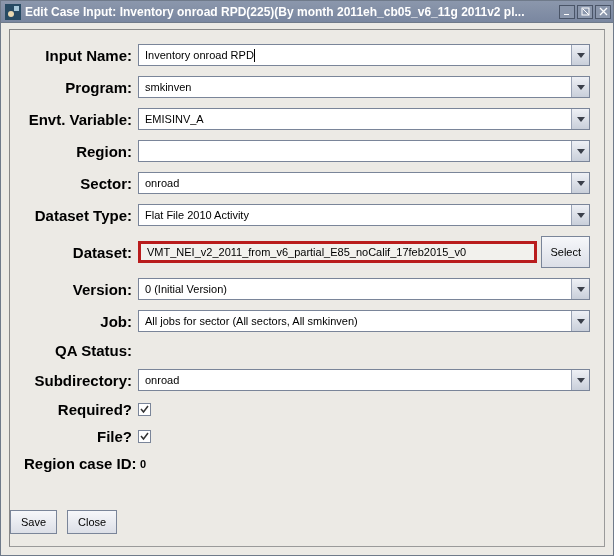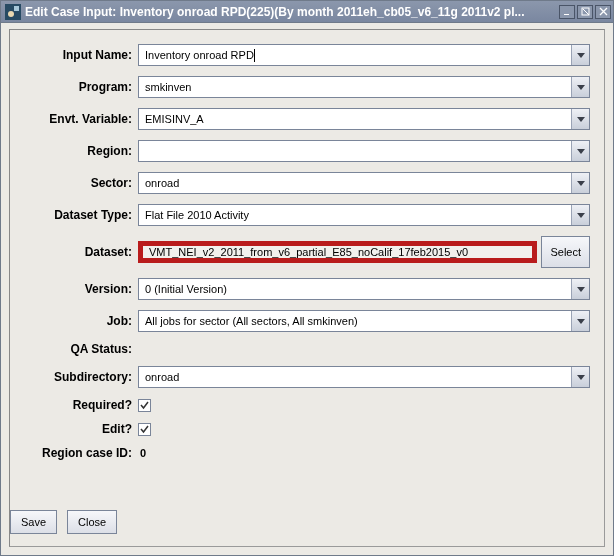"Input Name:" .label { font-size: 12px -> 15px }
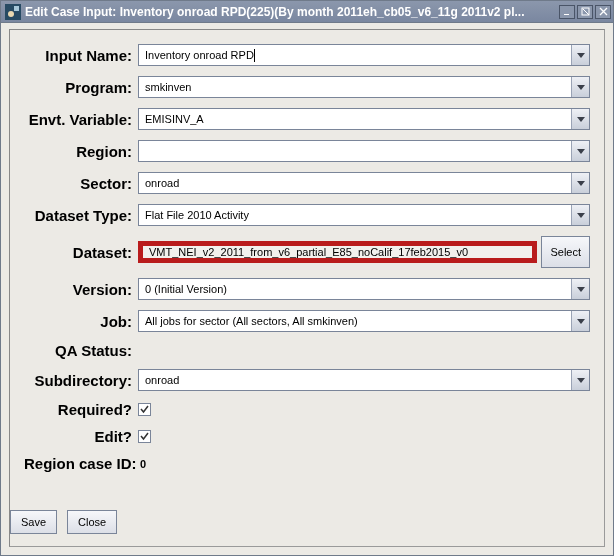"VMT_NEI_v2_2011_from_v6_partial_E85_noCa" .readonly { border: 5px solid #b91c1c -> 3px solid #b91c1c }
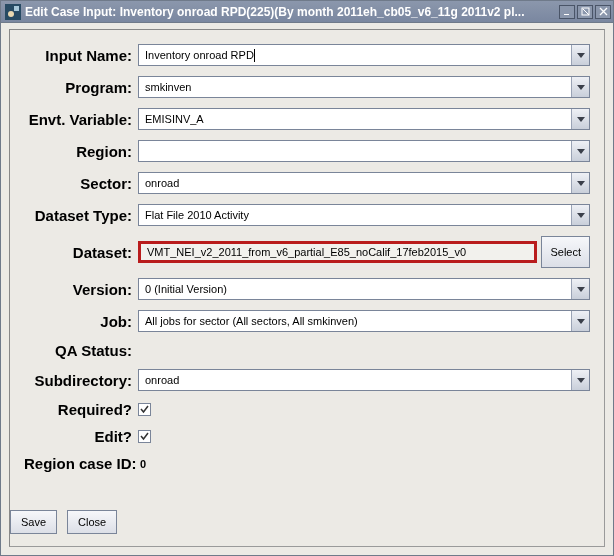"Edit?" div.label { text: Edit -> File }
